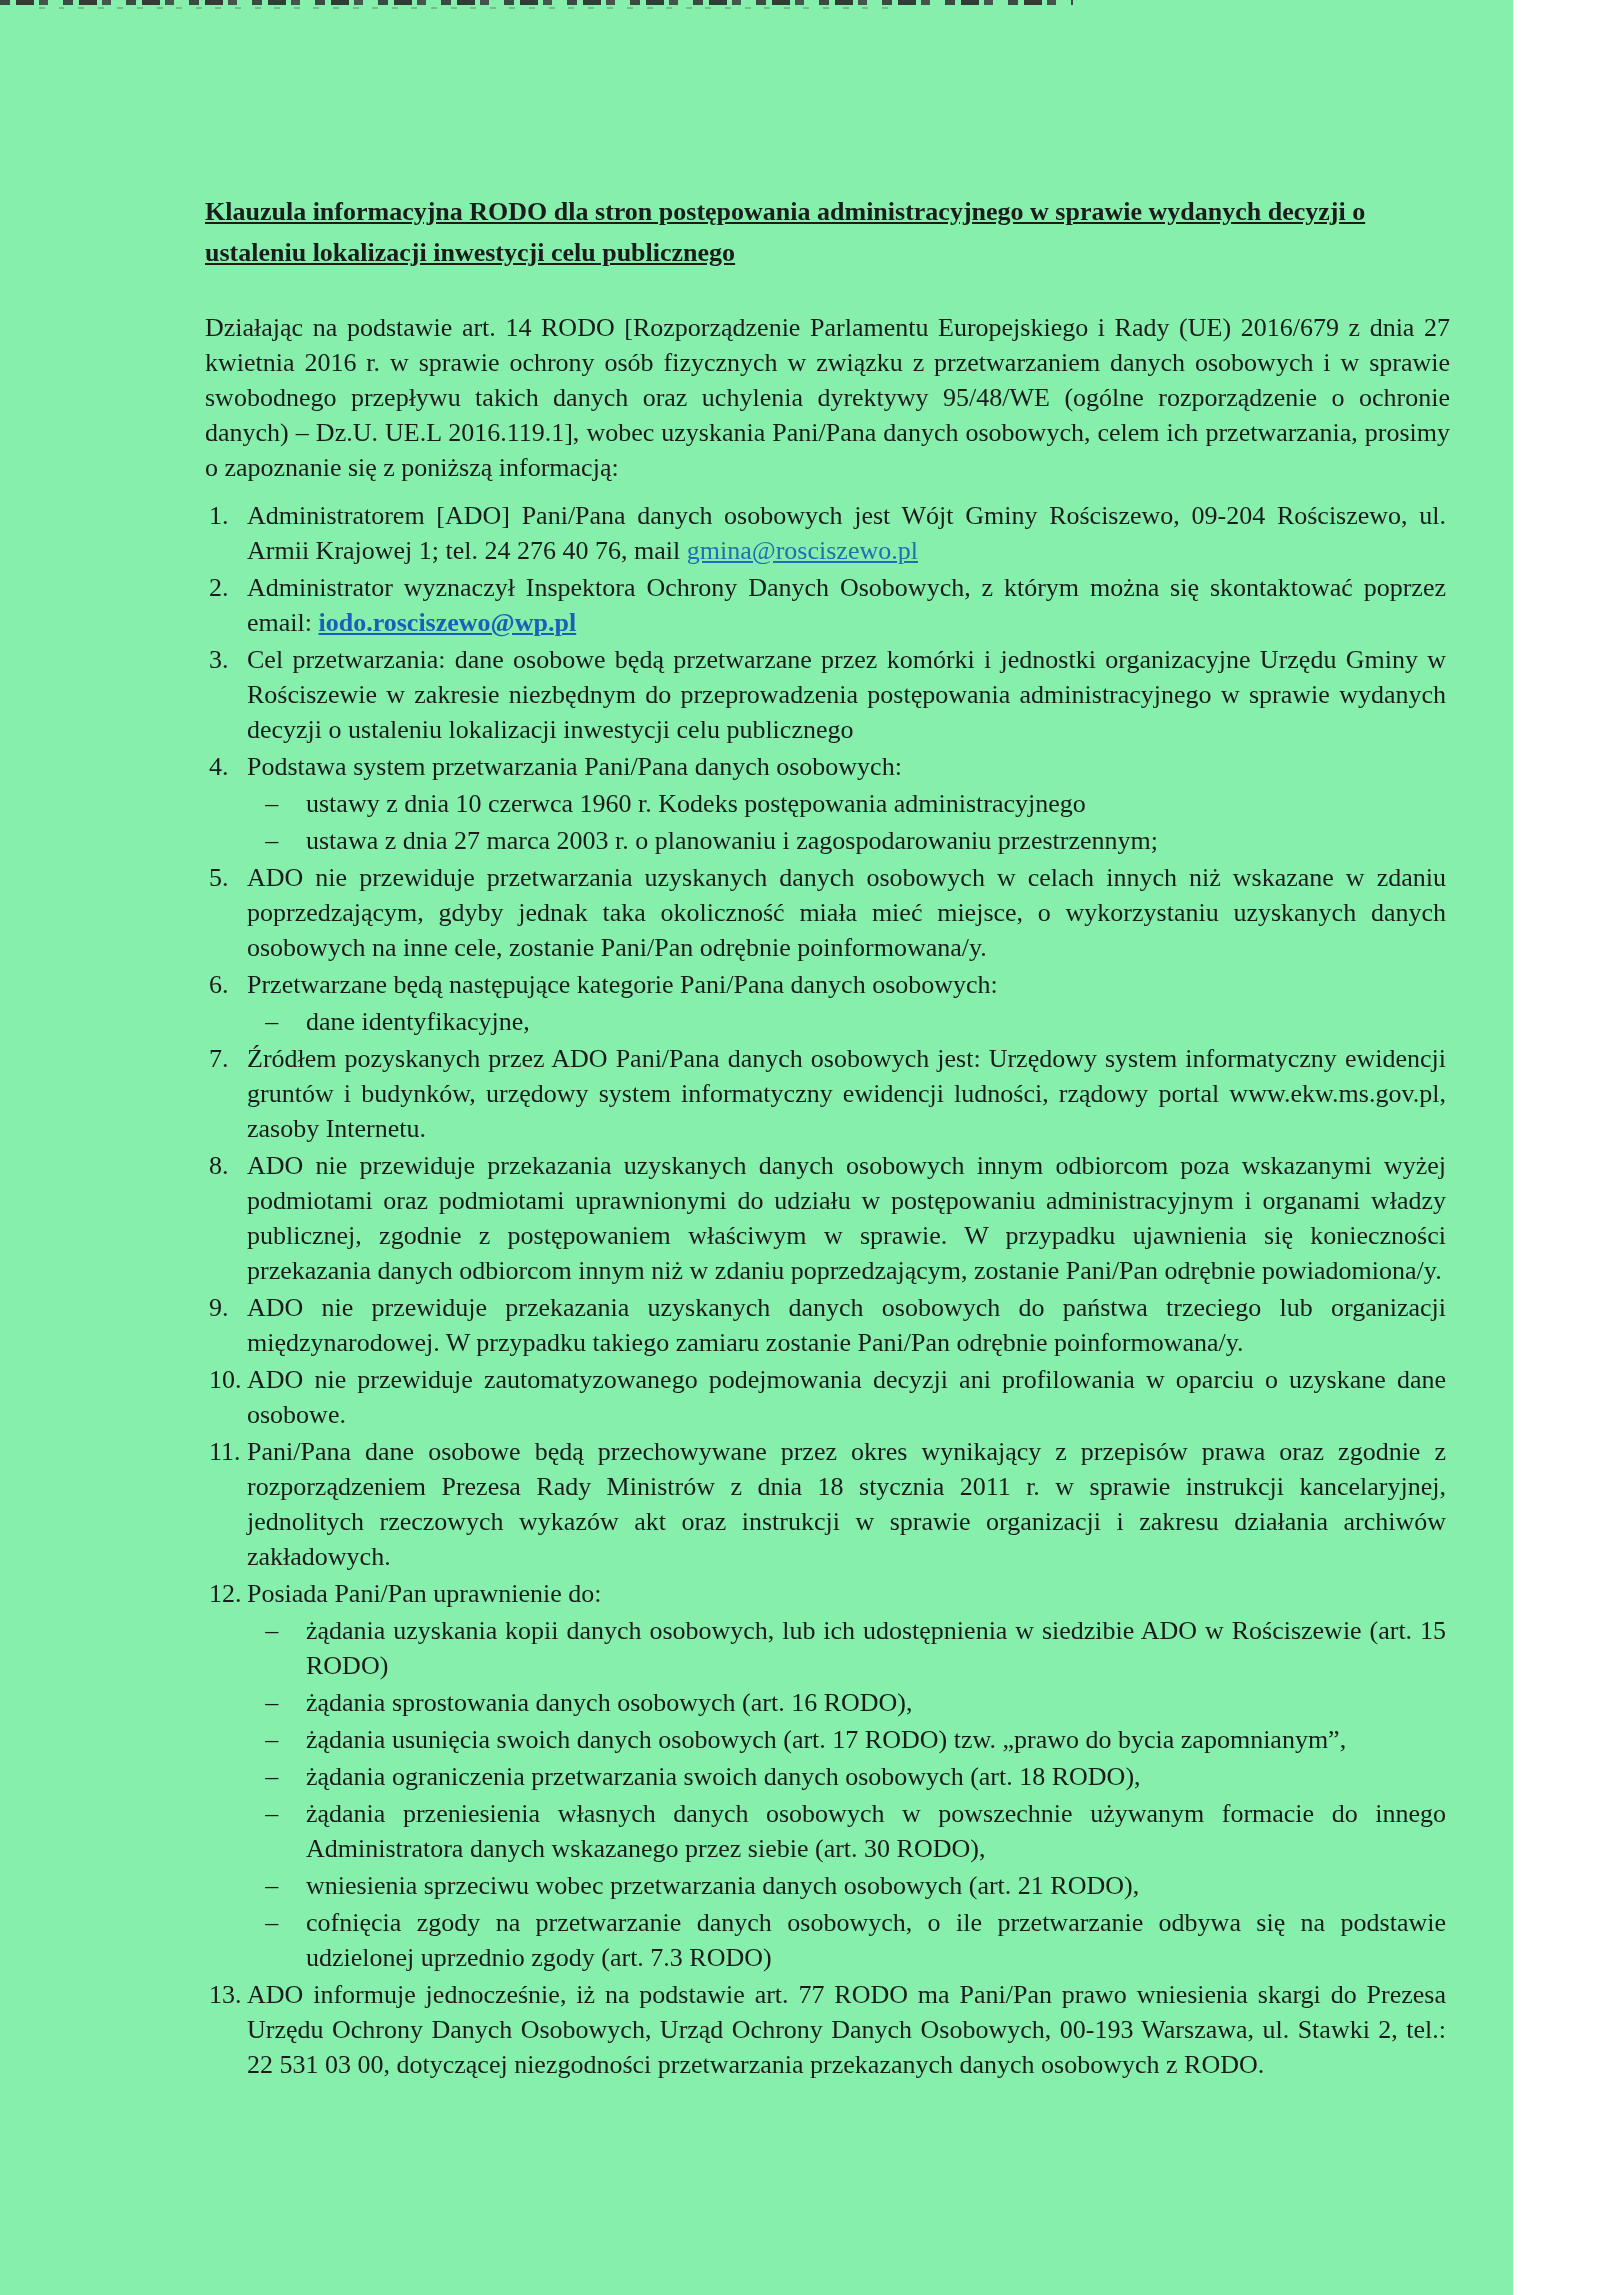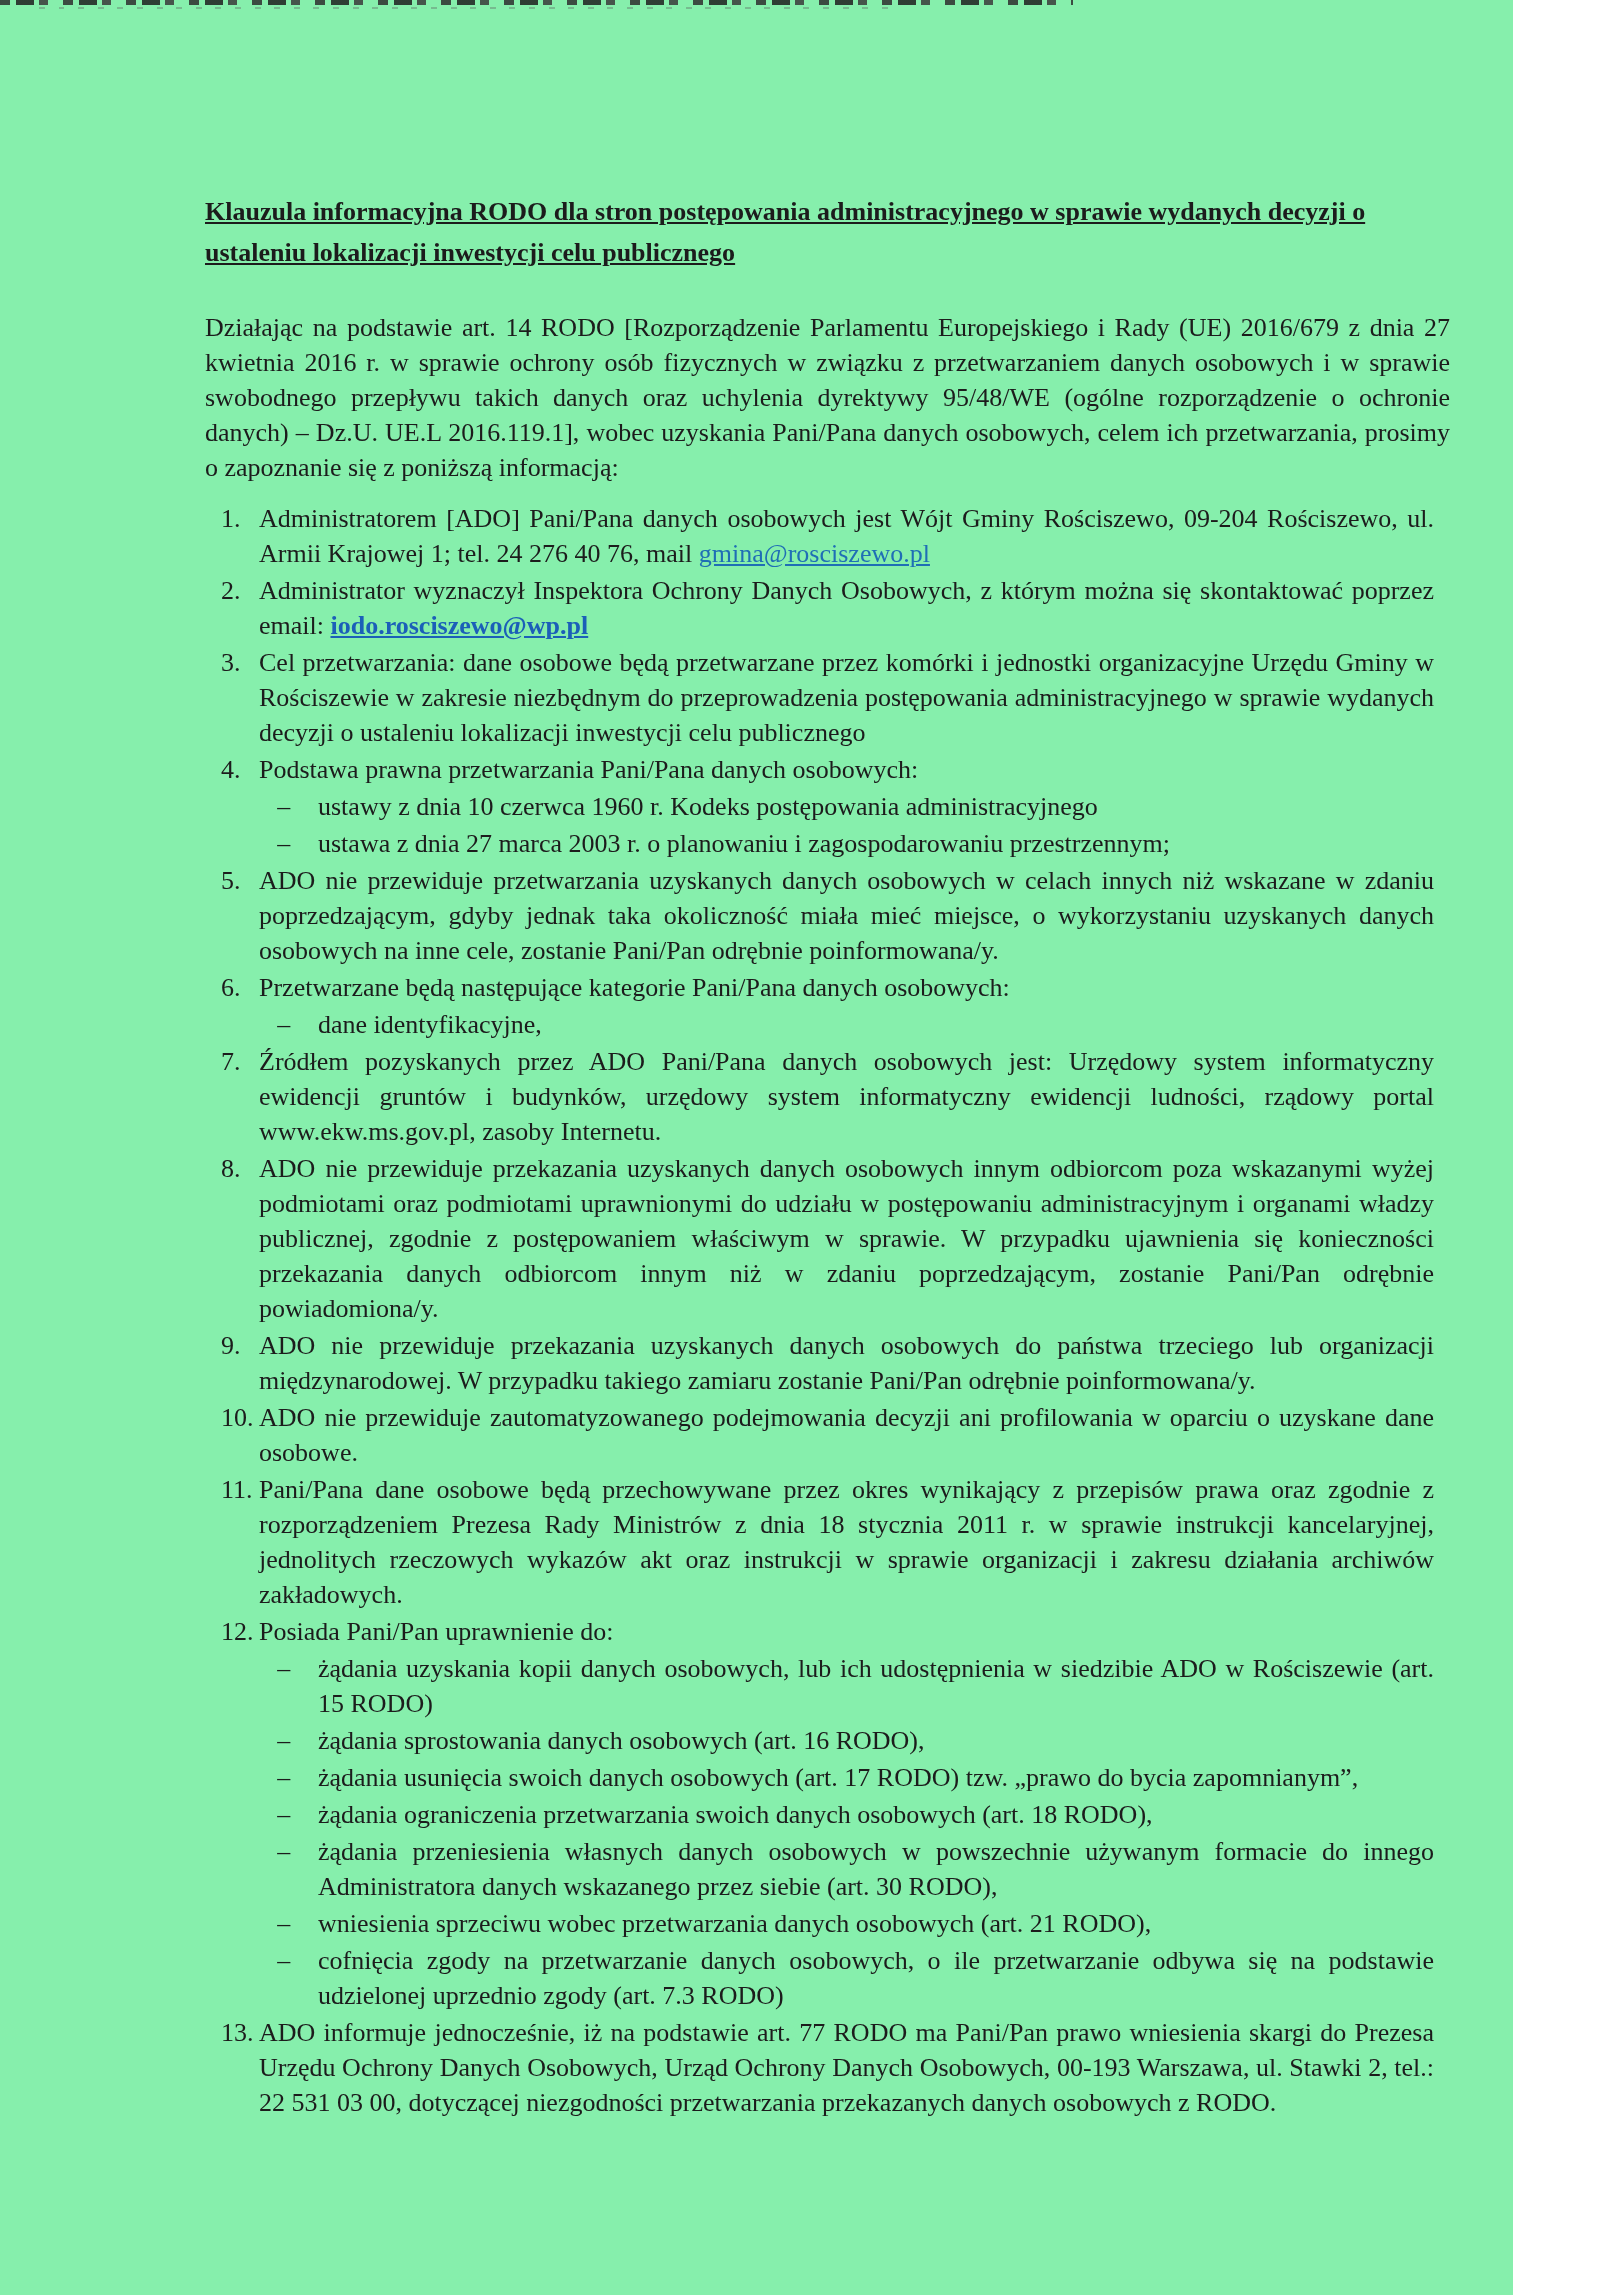"Administratorem [ADO] Pani/Pana danych" ol.rodo-list { margin: 16px -> 4px }
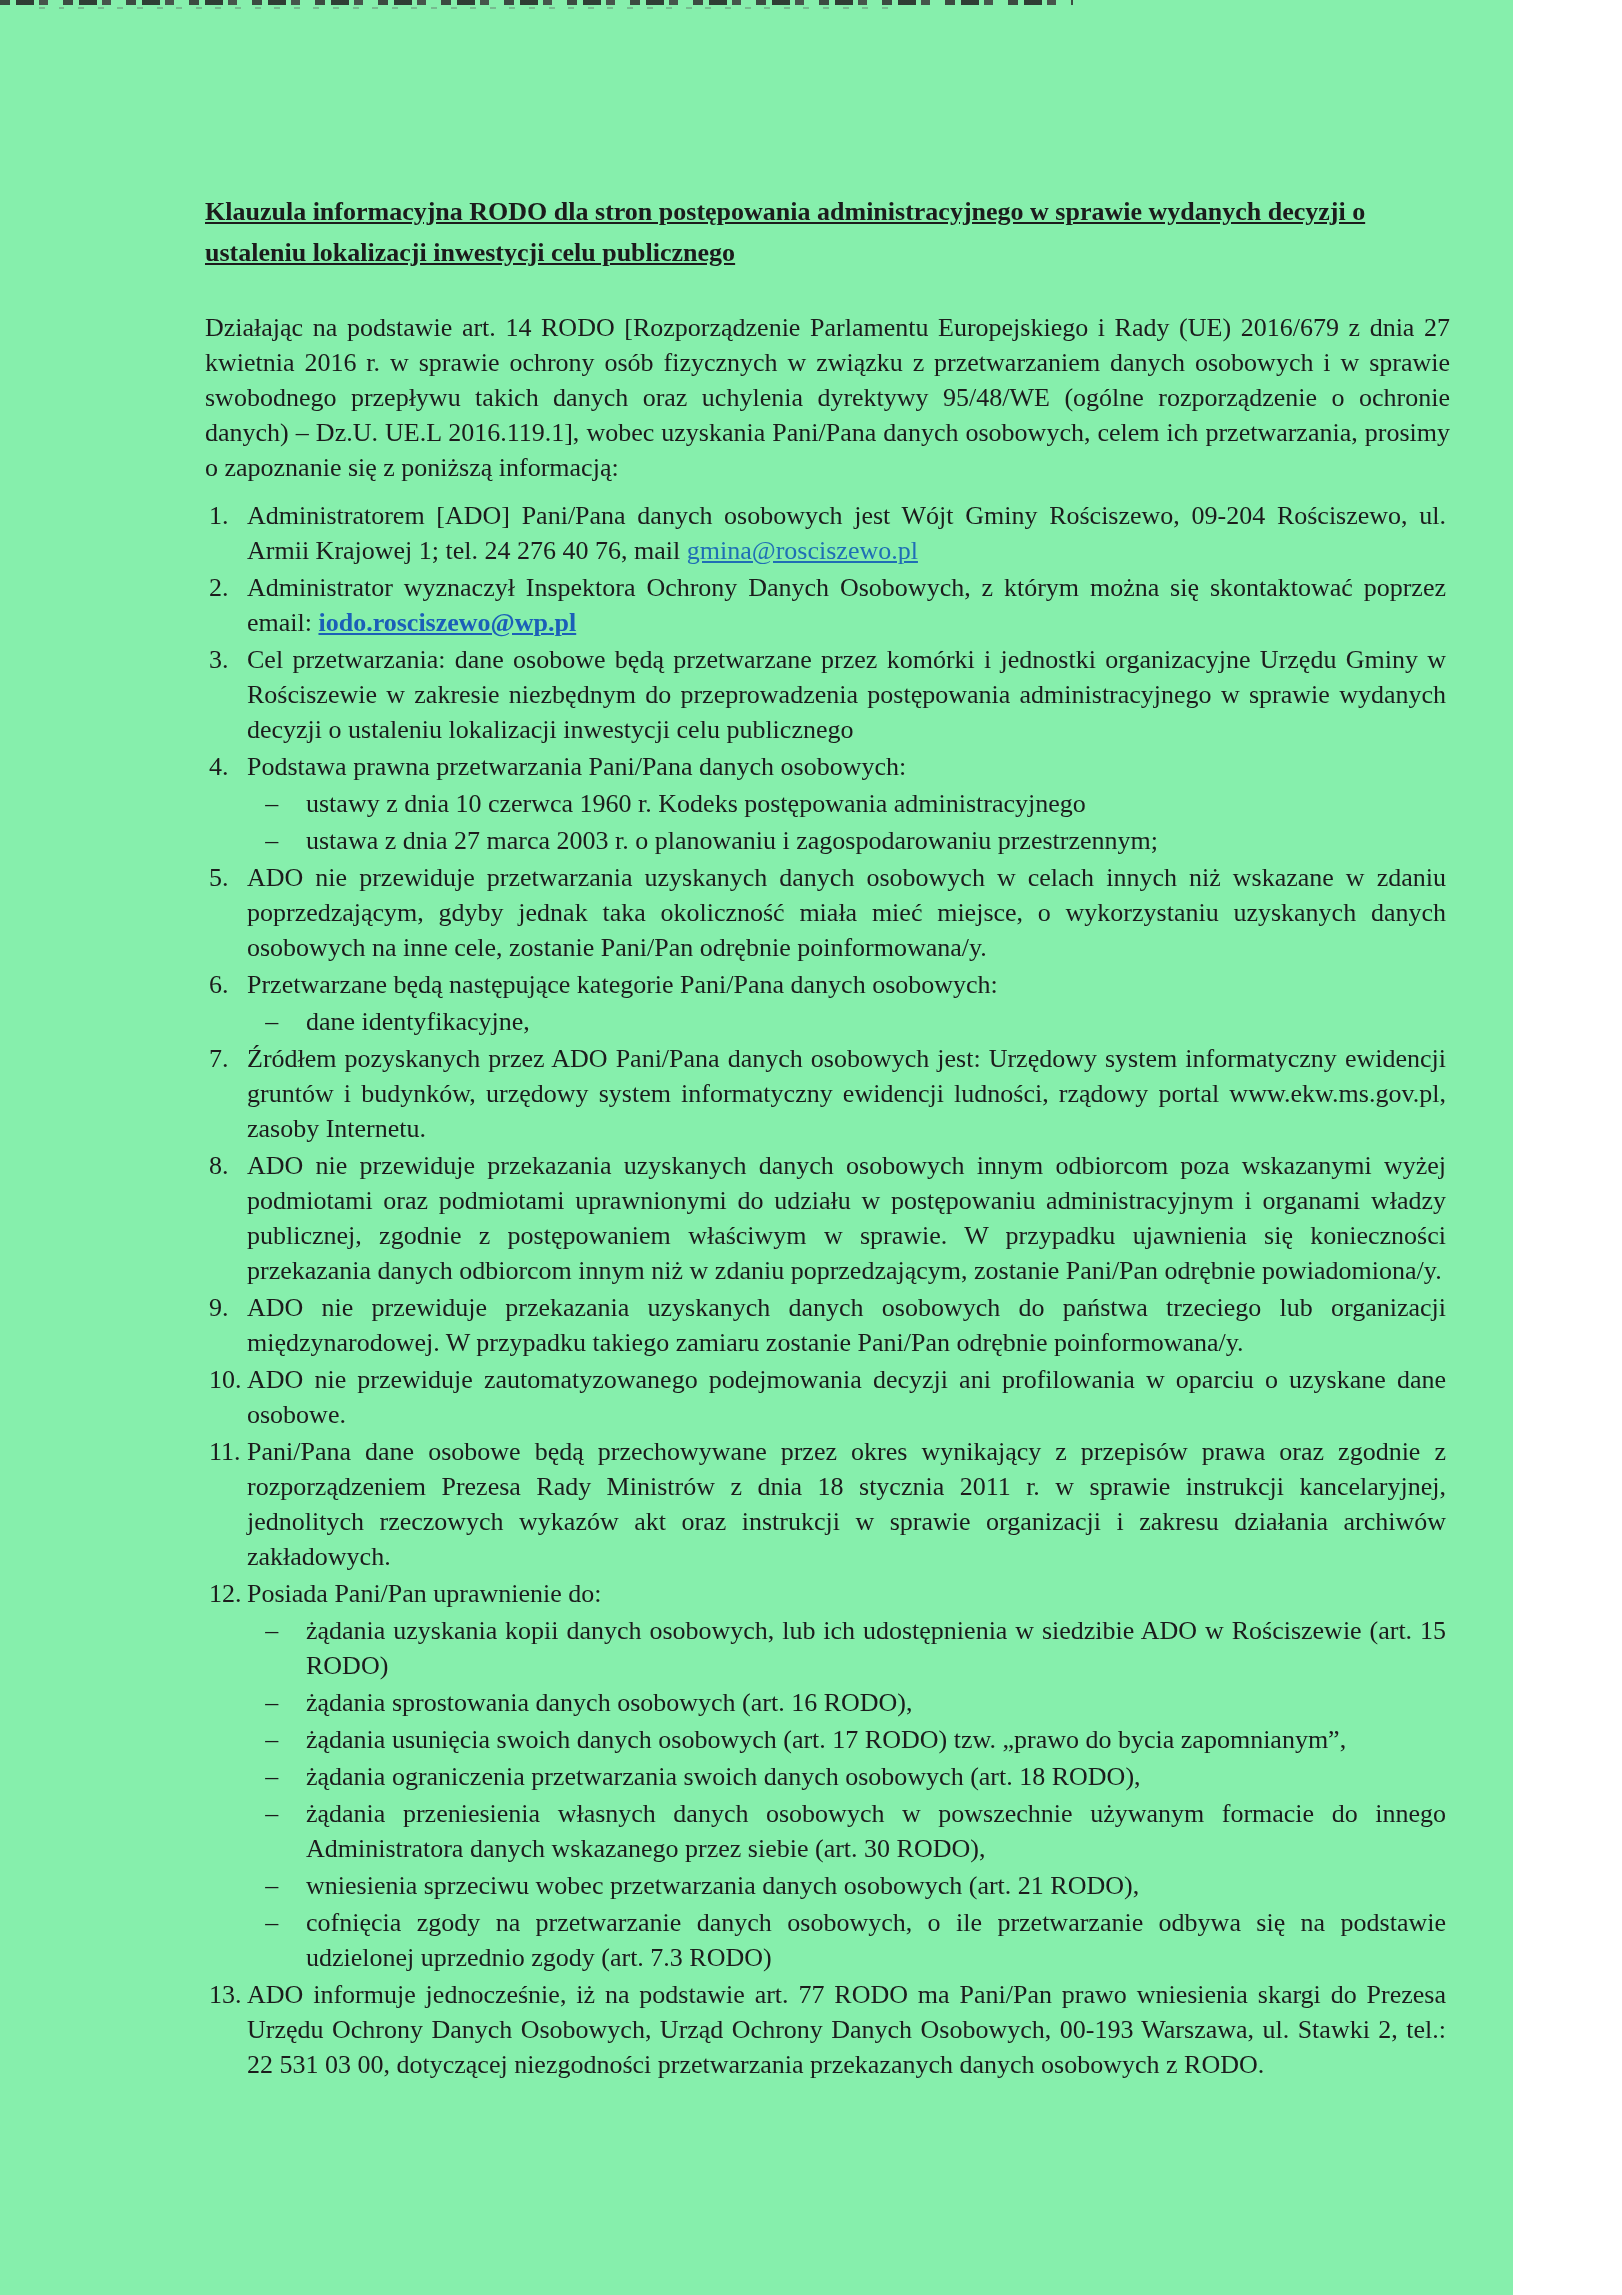"Podstawa prawna przetwarzania Pani/Pana" span { text: prawna -> system }
